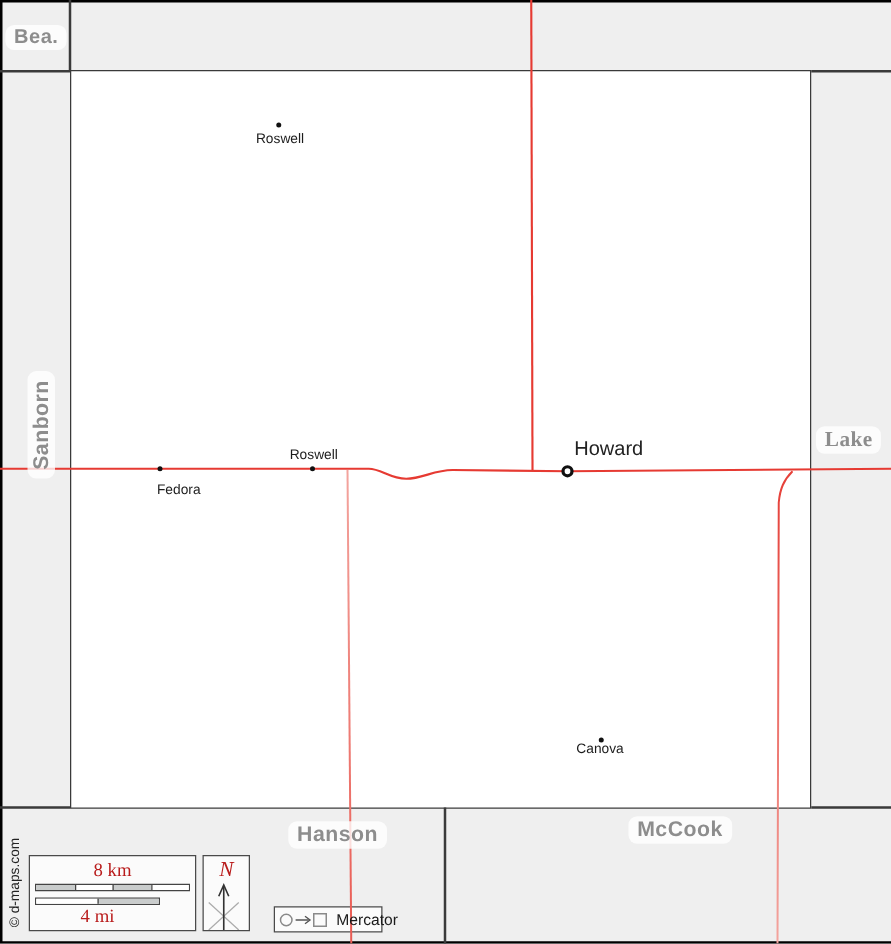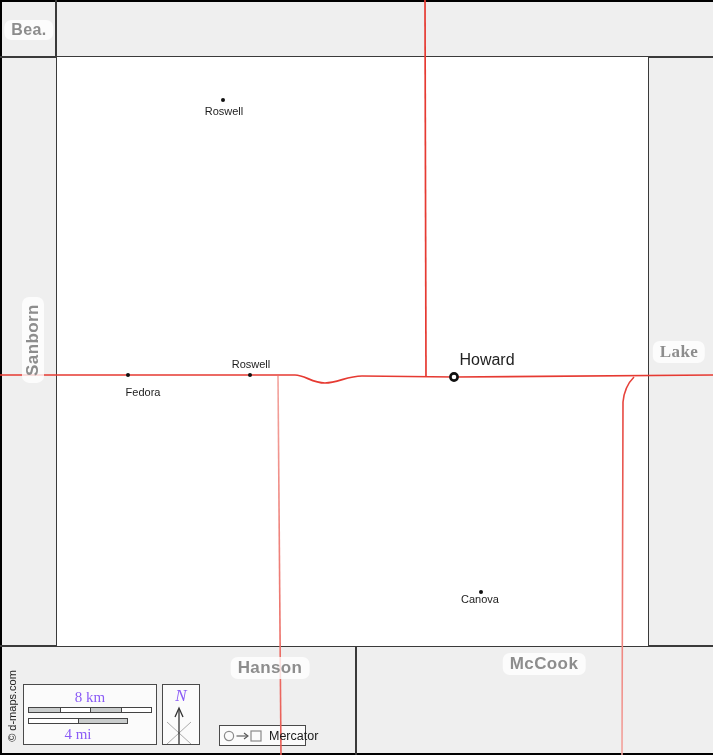"8 km" .serif { color: #8b5cf6 -> #b91c1c }
